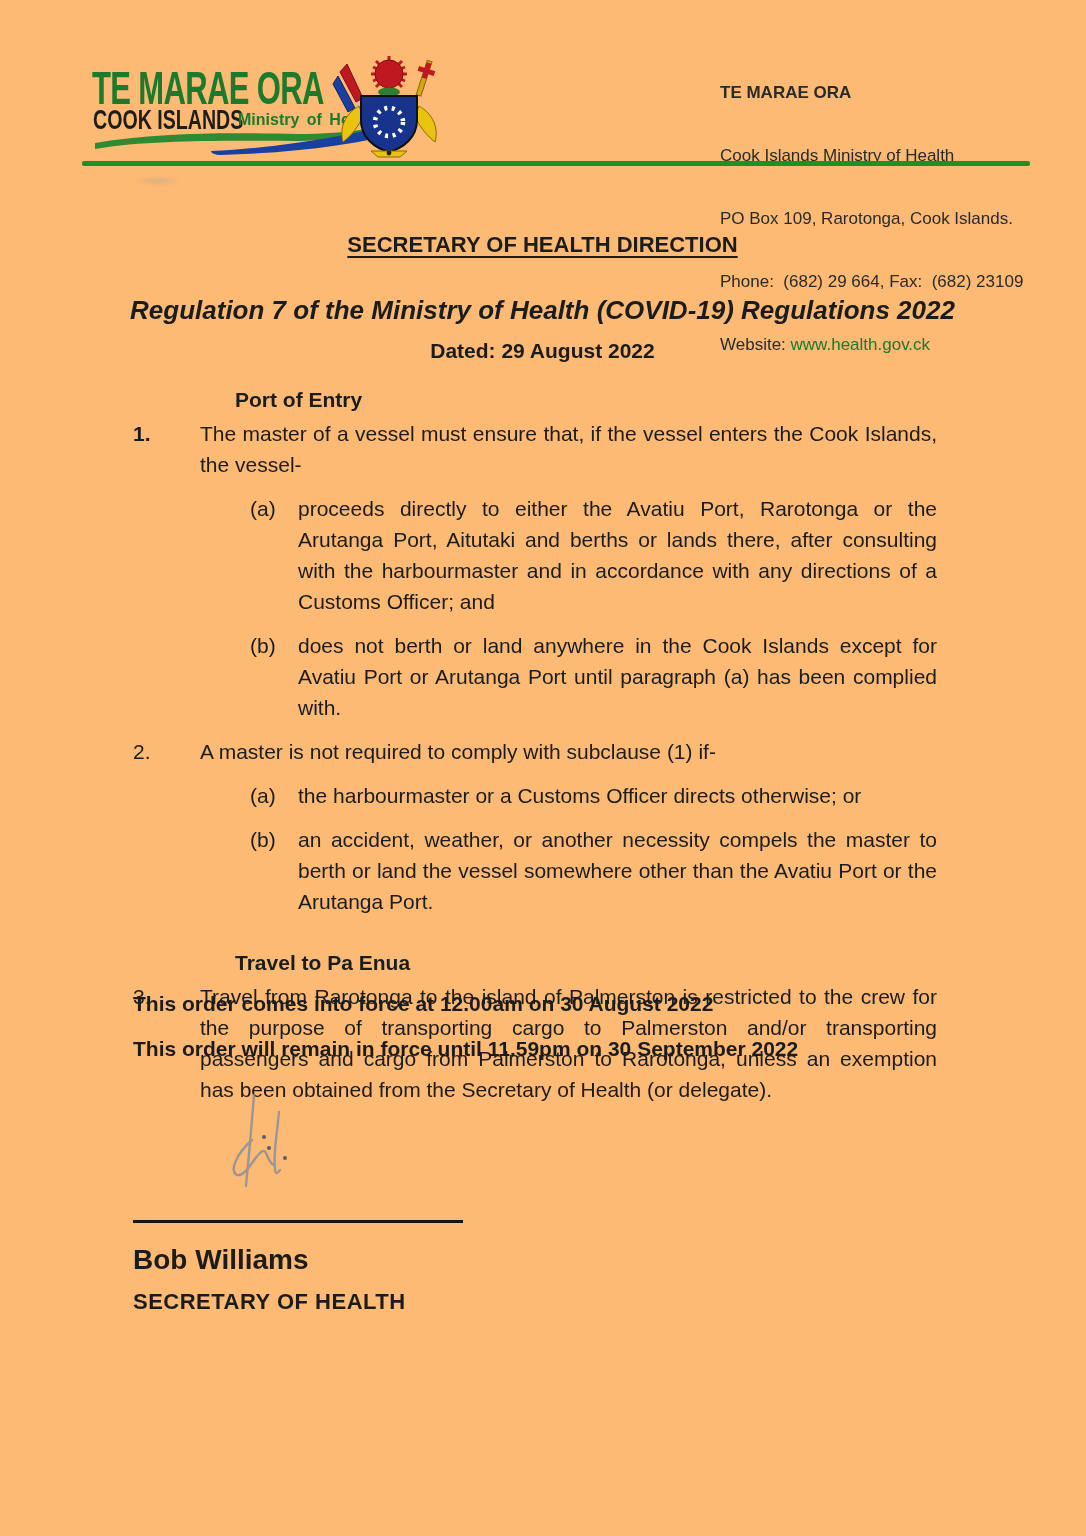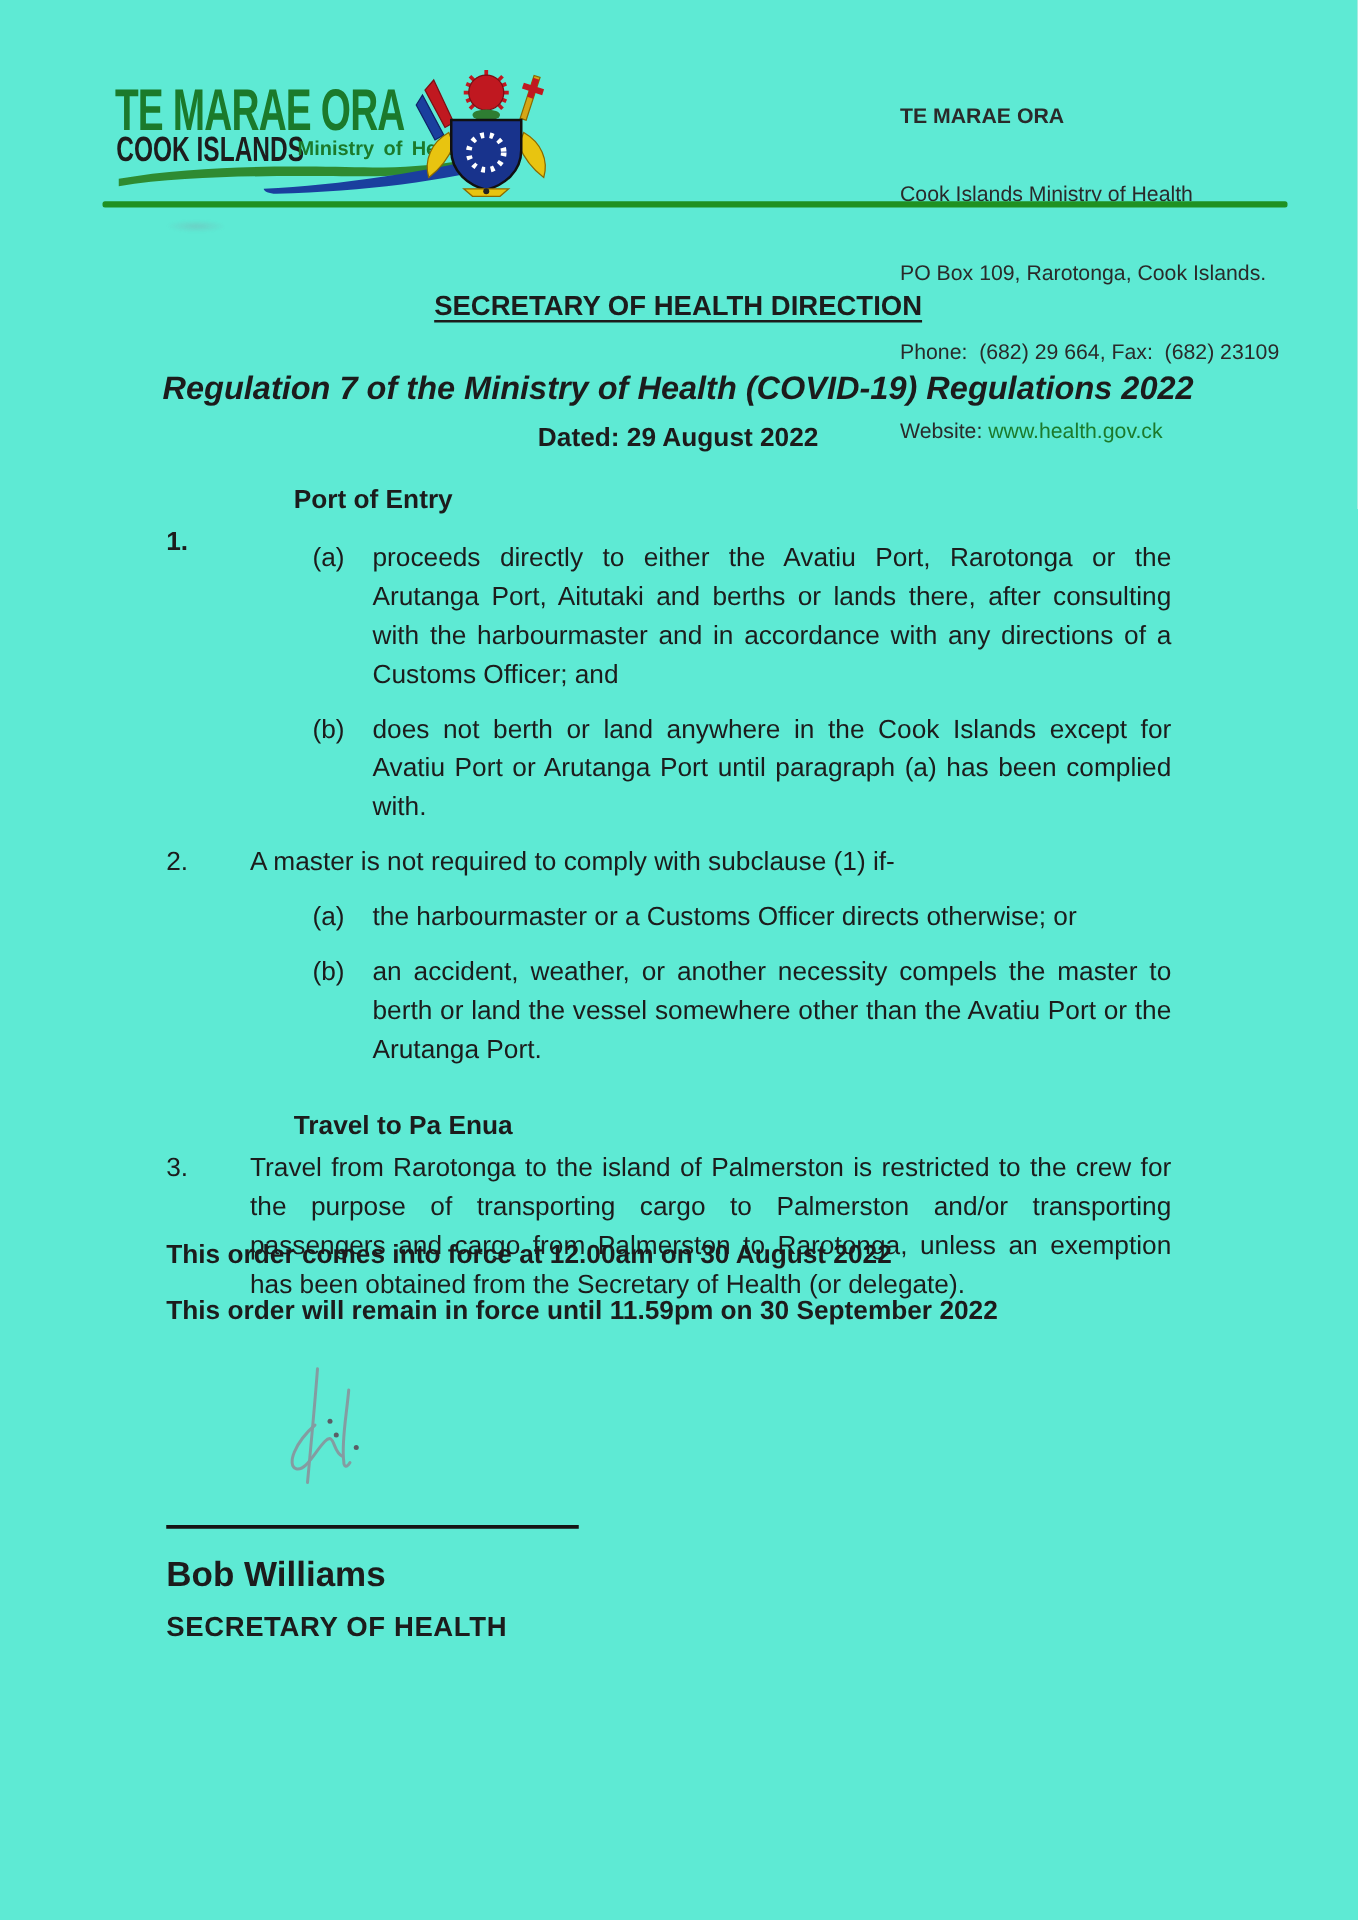"TE MARAE ORA" .page { background: #5eead4 -> #fdba74 }
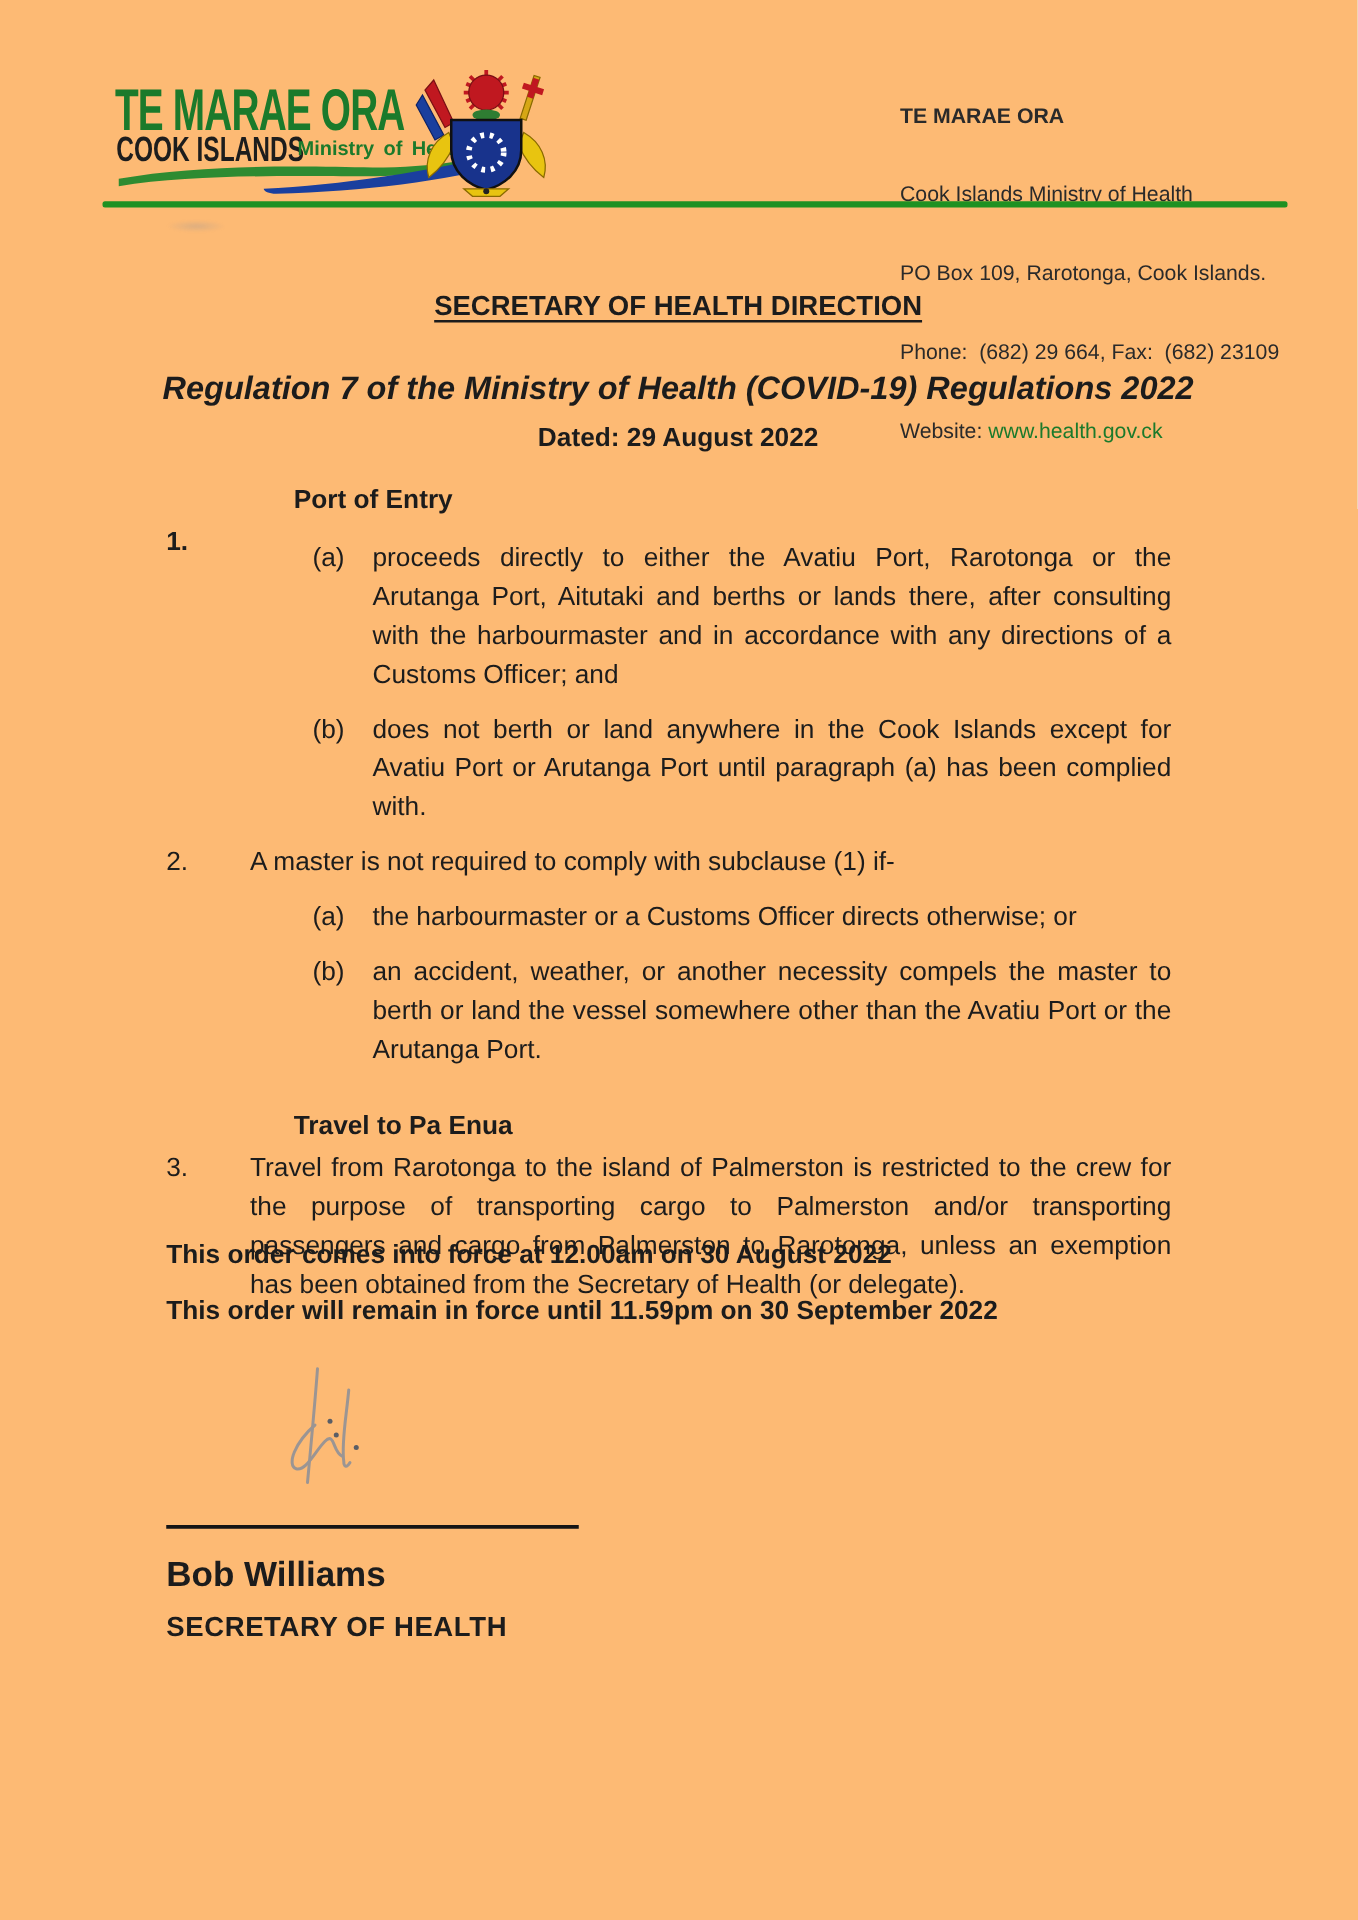"The master of a vessel" div.ctext { html: none -> <div>The master of a vessel must ensure that, if the vessel enters the Cook Islands, the vessel-</div> }
